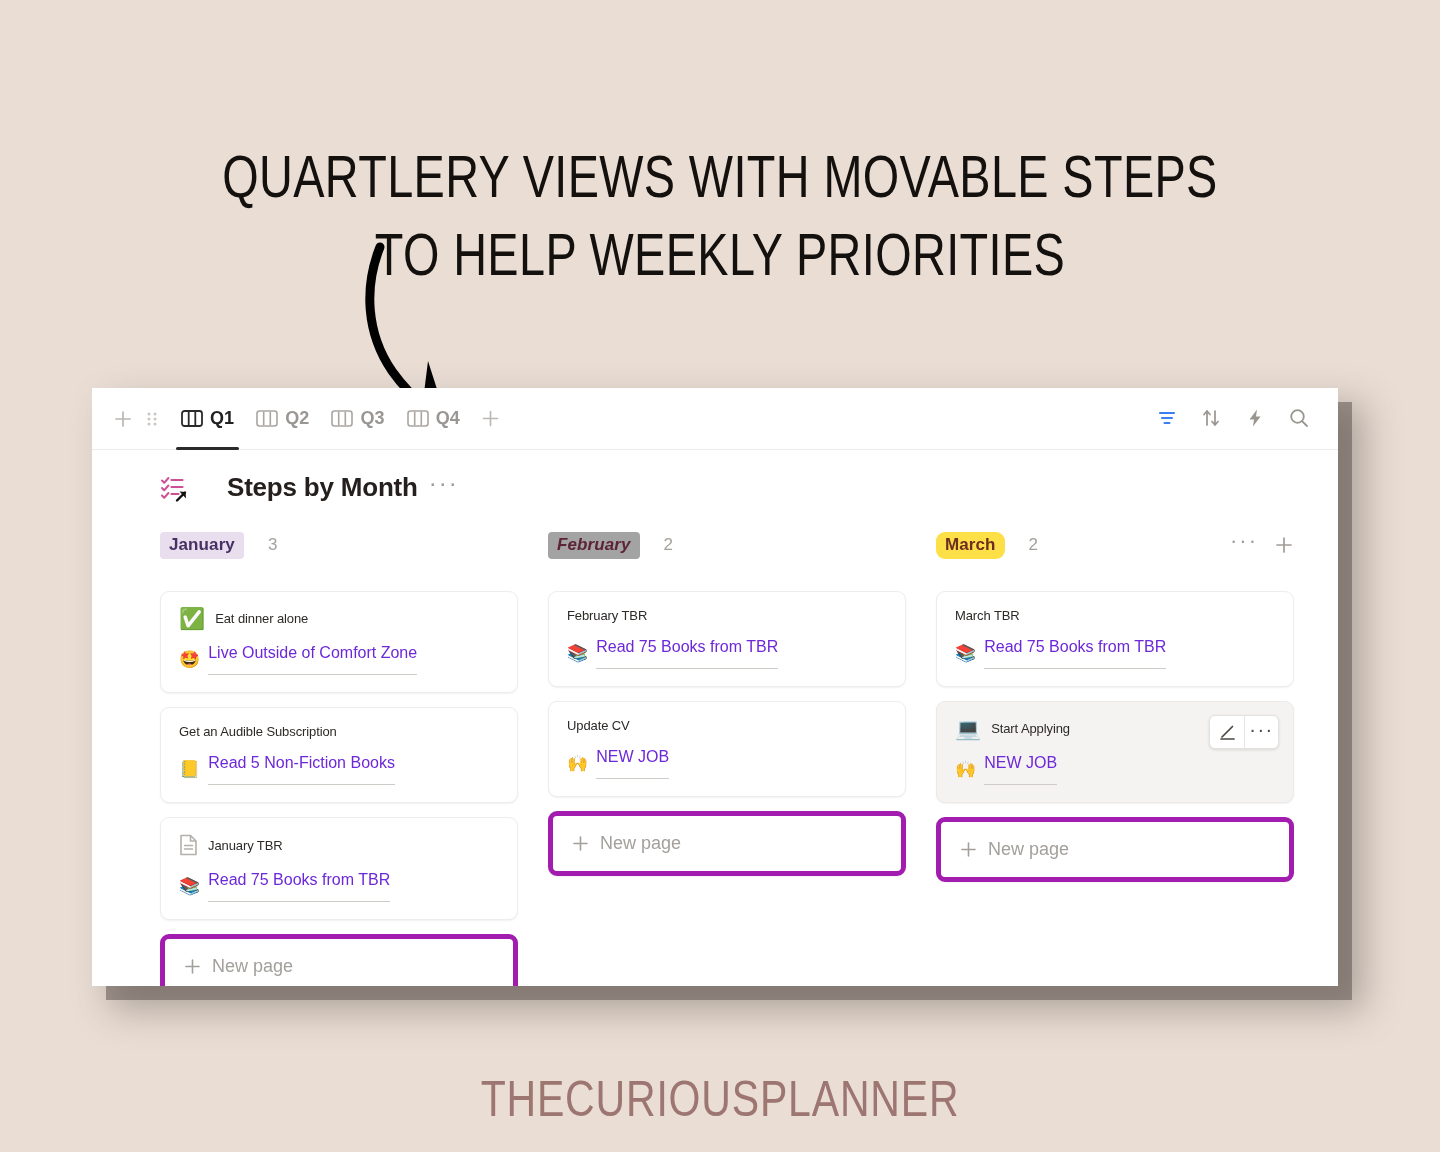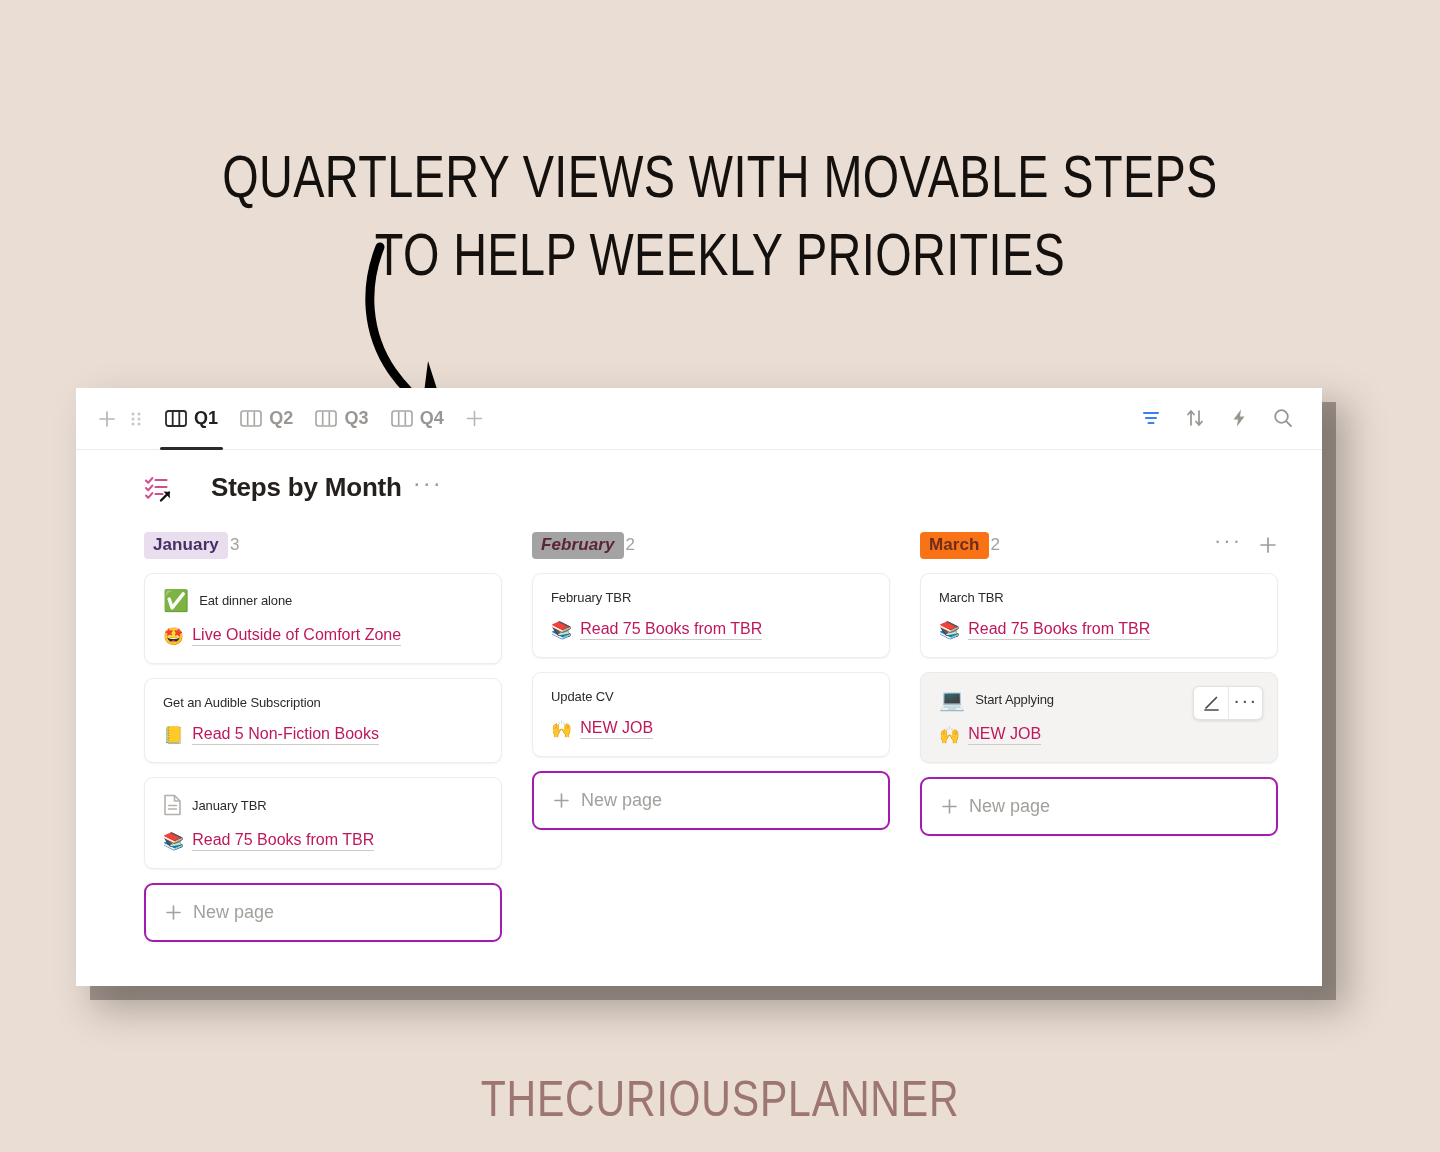"Q1" .window { left: 76px -> 92px }
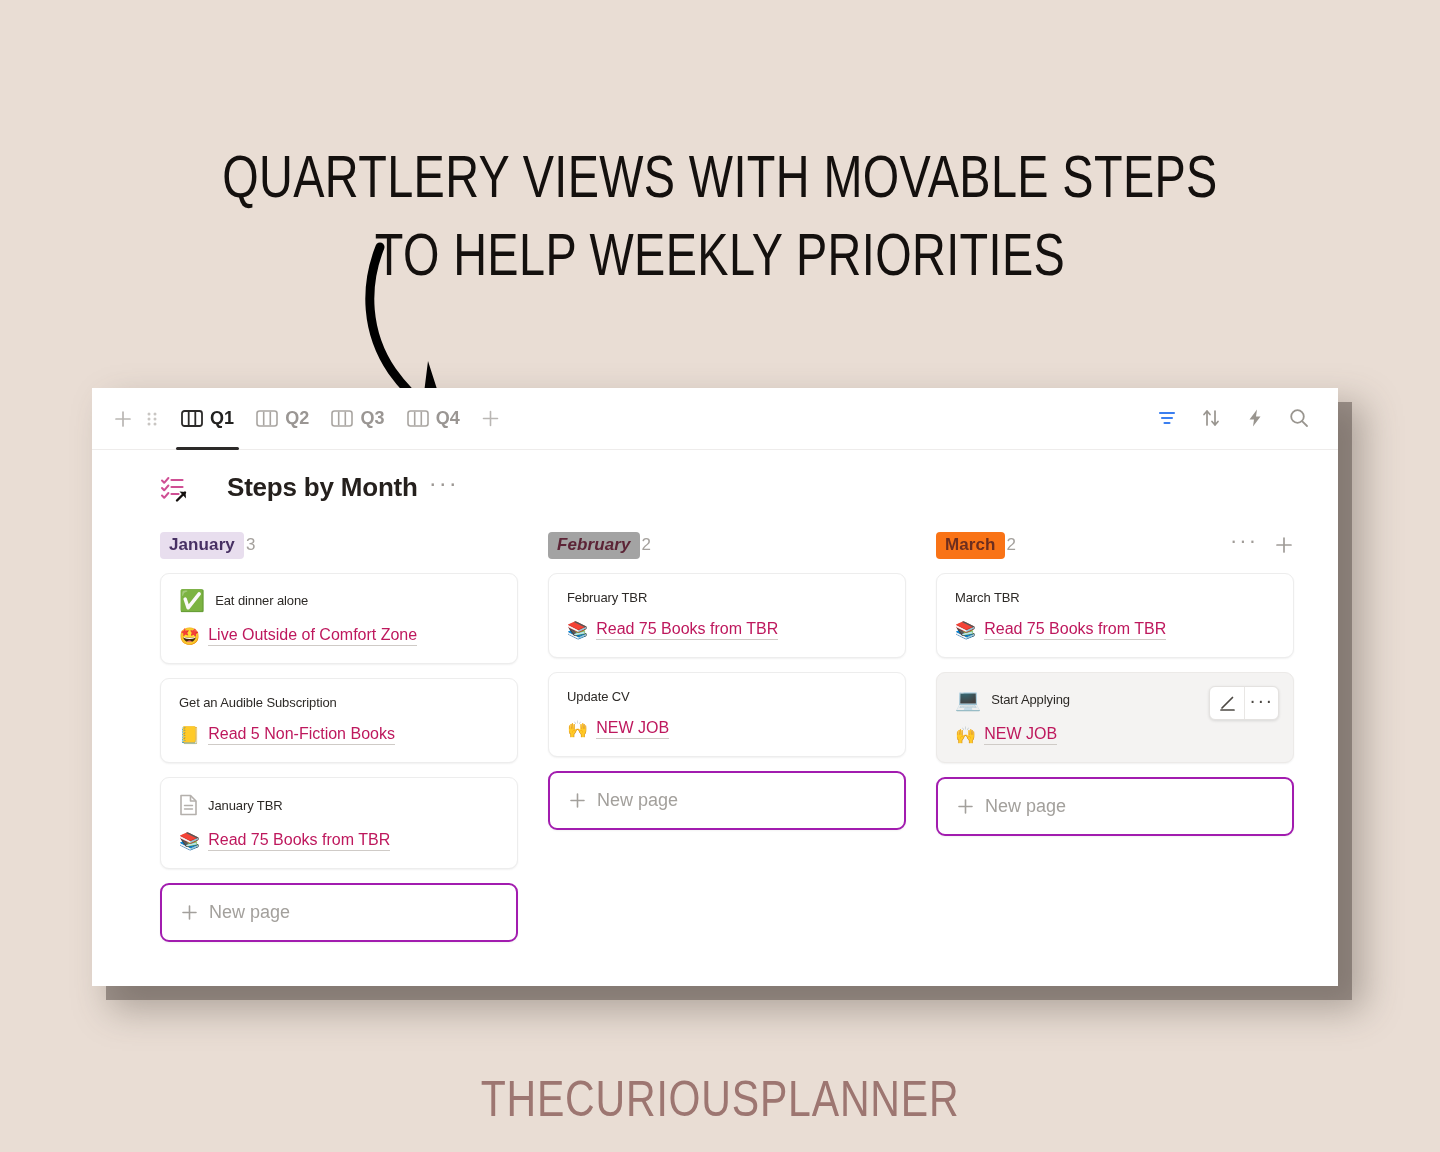"January" .col-header { gap: 2px -> 24px; margin-bottom: 12px -> 30px }
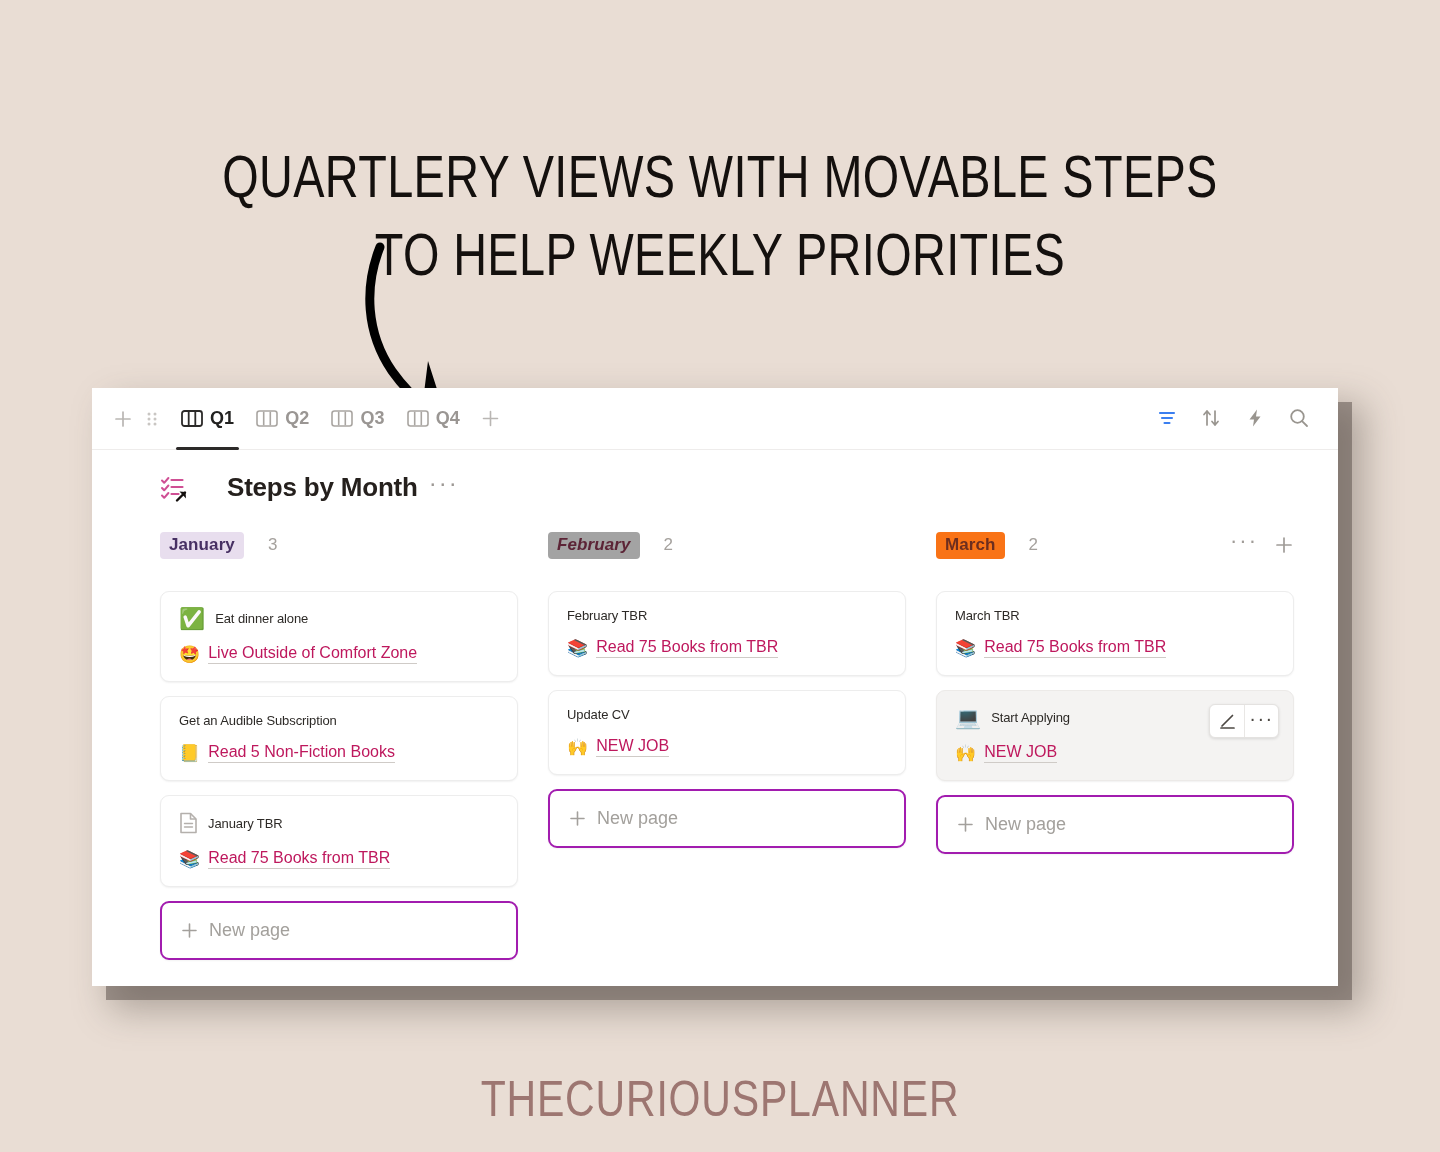"March" .chip.march { background: #f97316 -> #fde047; border-radius: none -> 9px }
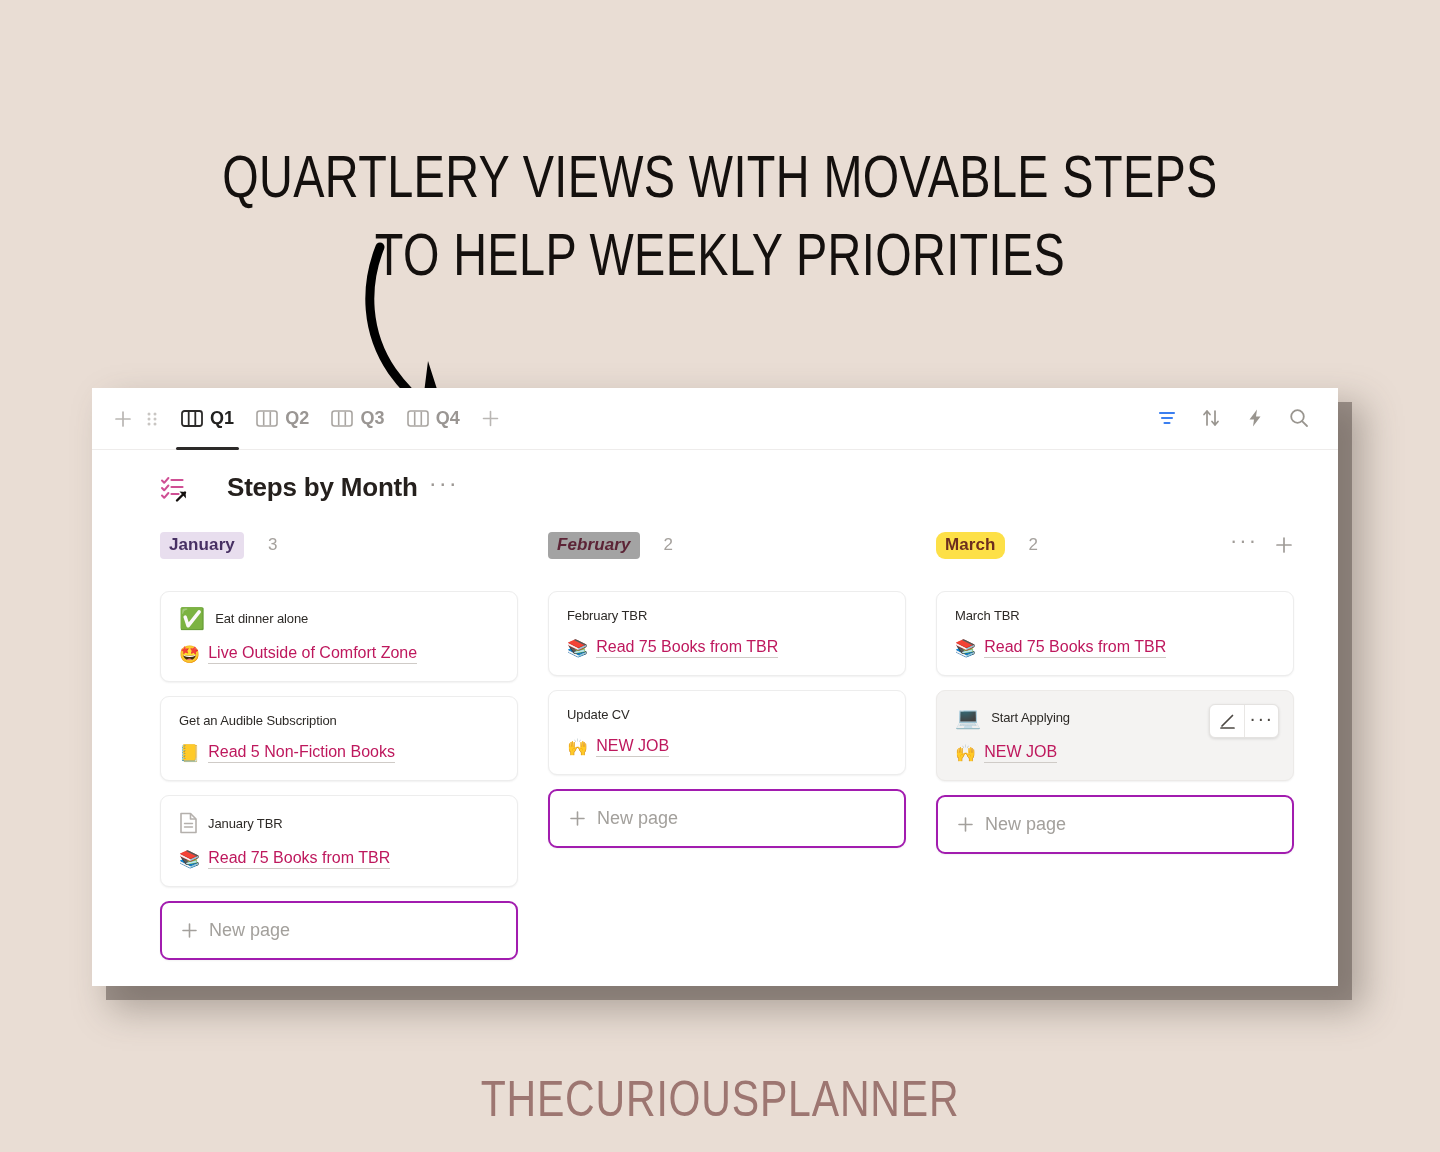"Live Outside of Comfort Zone" .relation-text { color: #be185d -> #6d28d9; padding-bottom: 1px -> 12px }
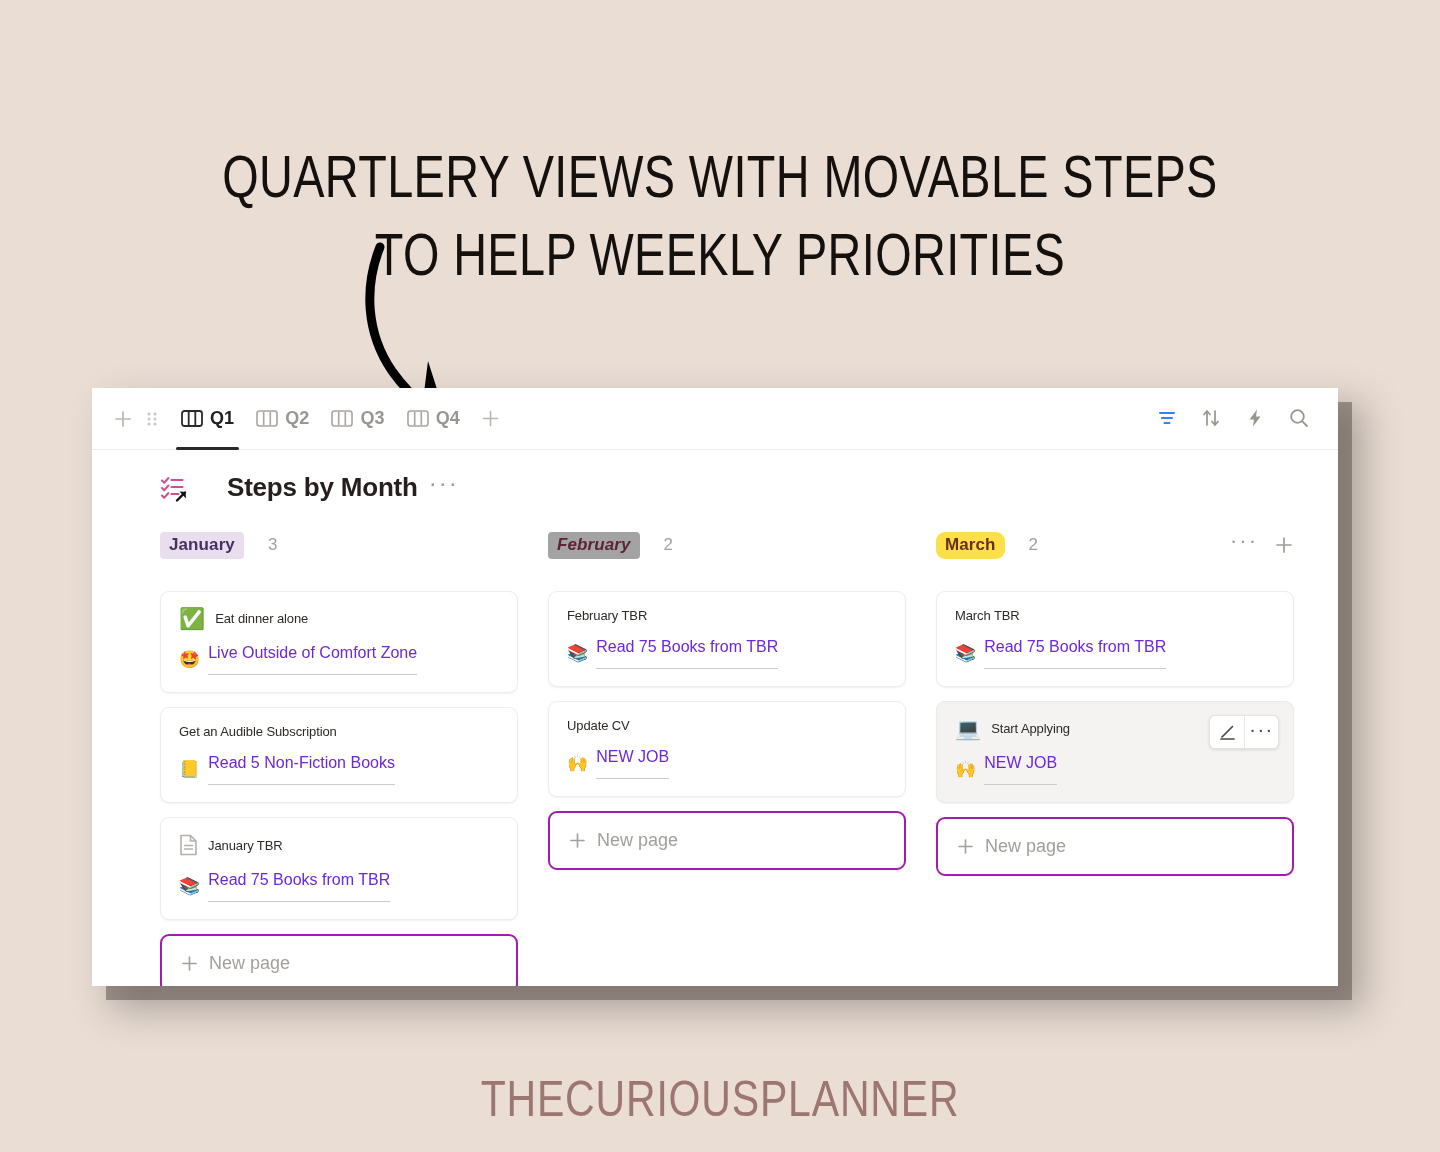"New page" .new-page { border: 2px solid #a21caf -> 5px solid #a21caf }
